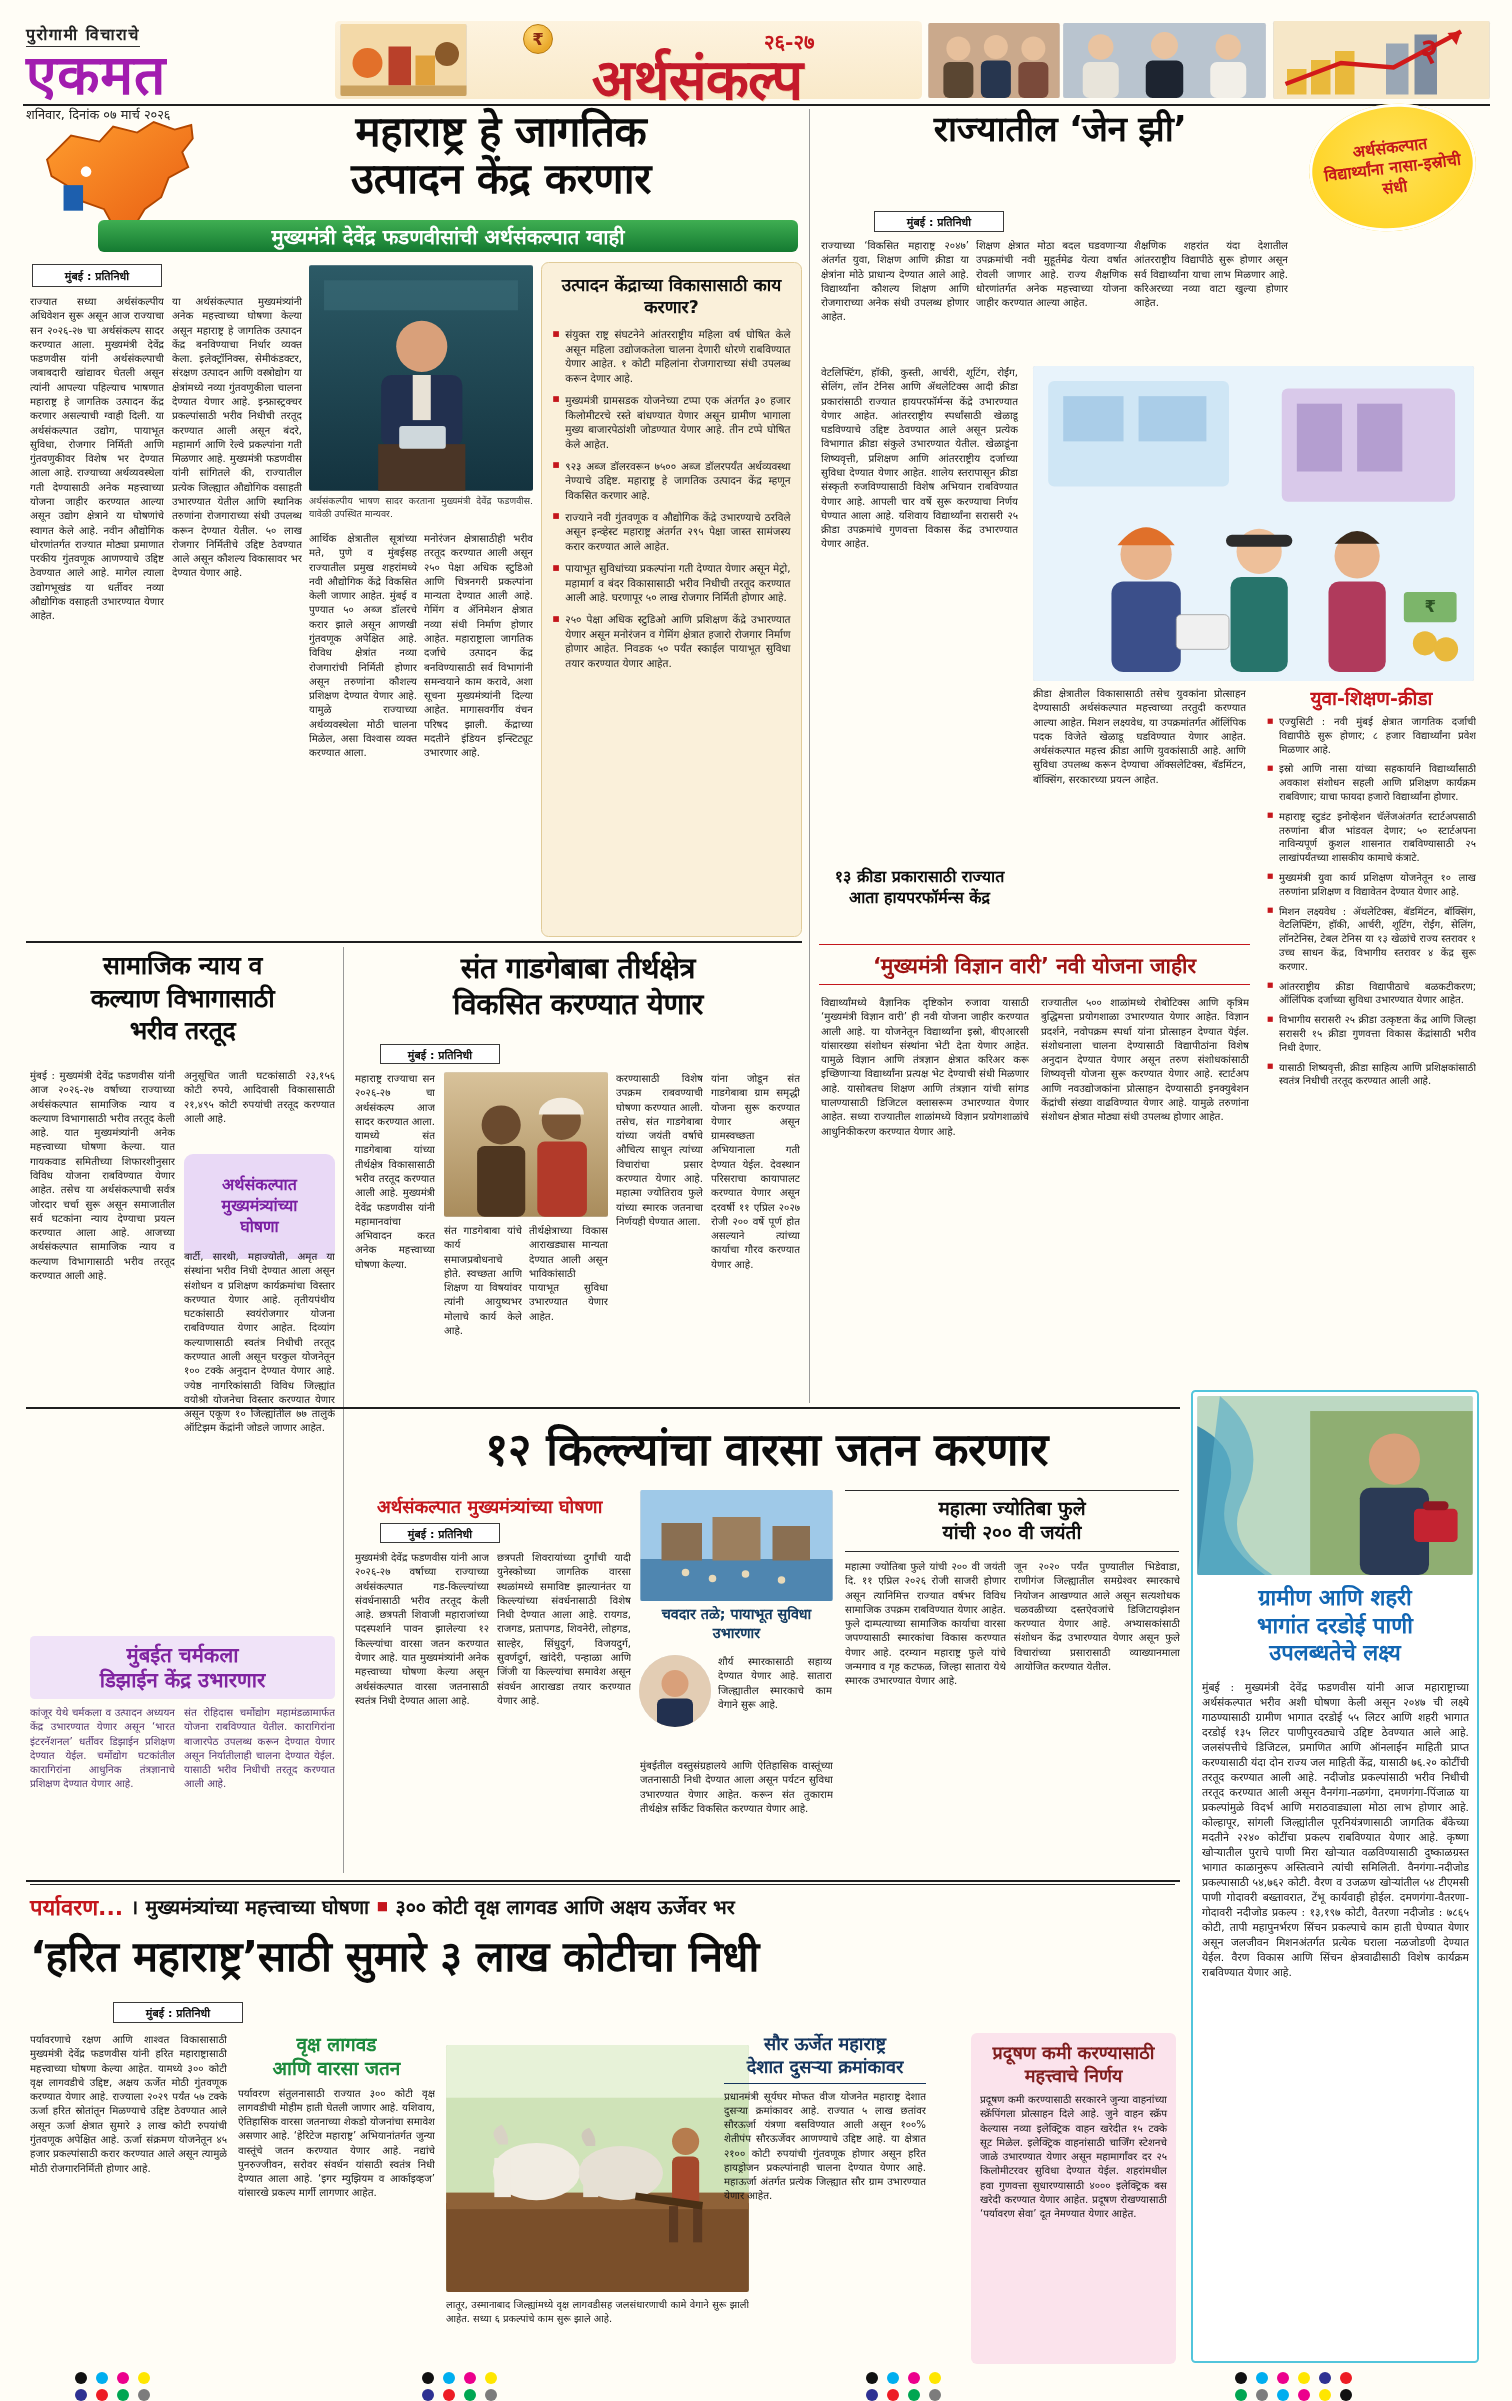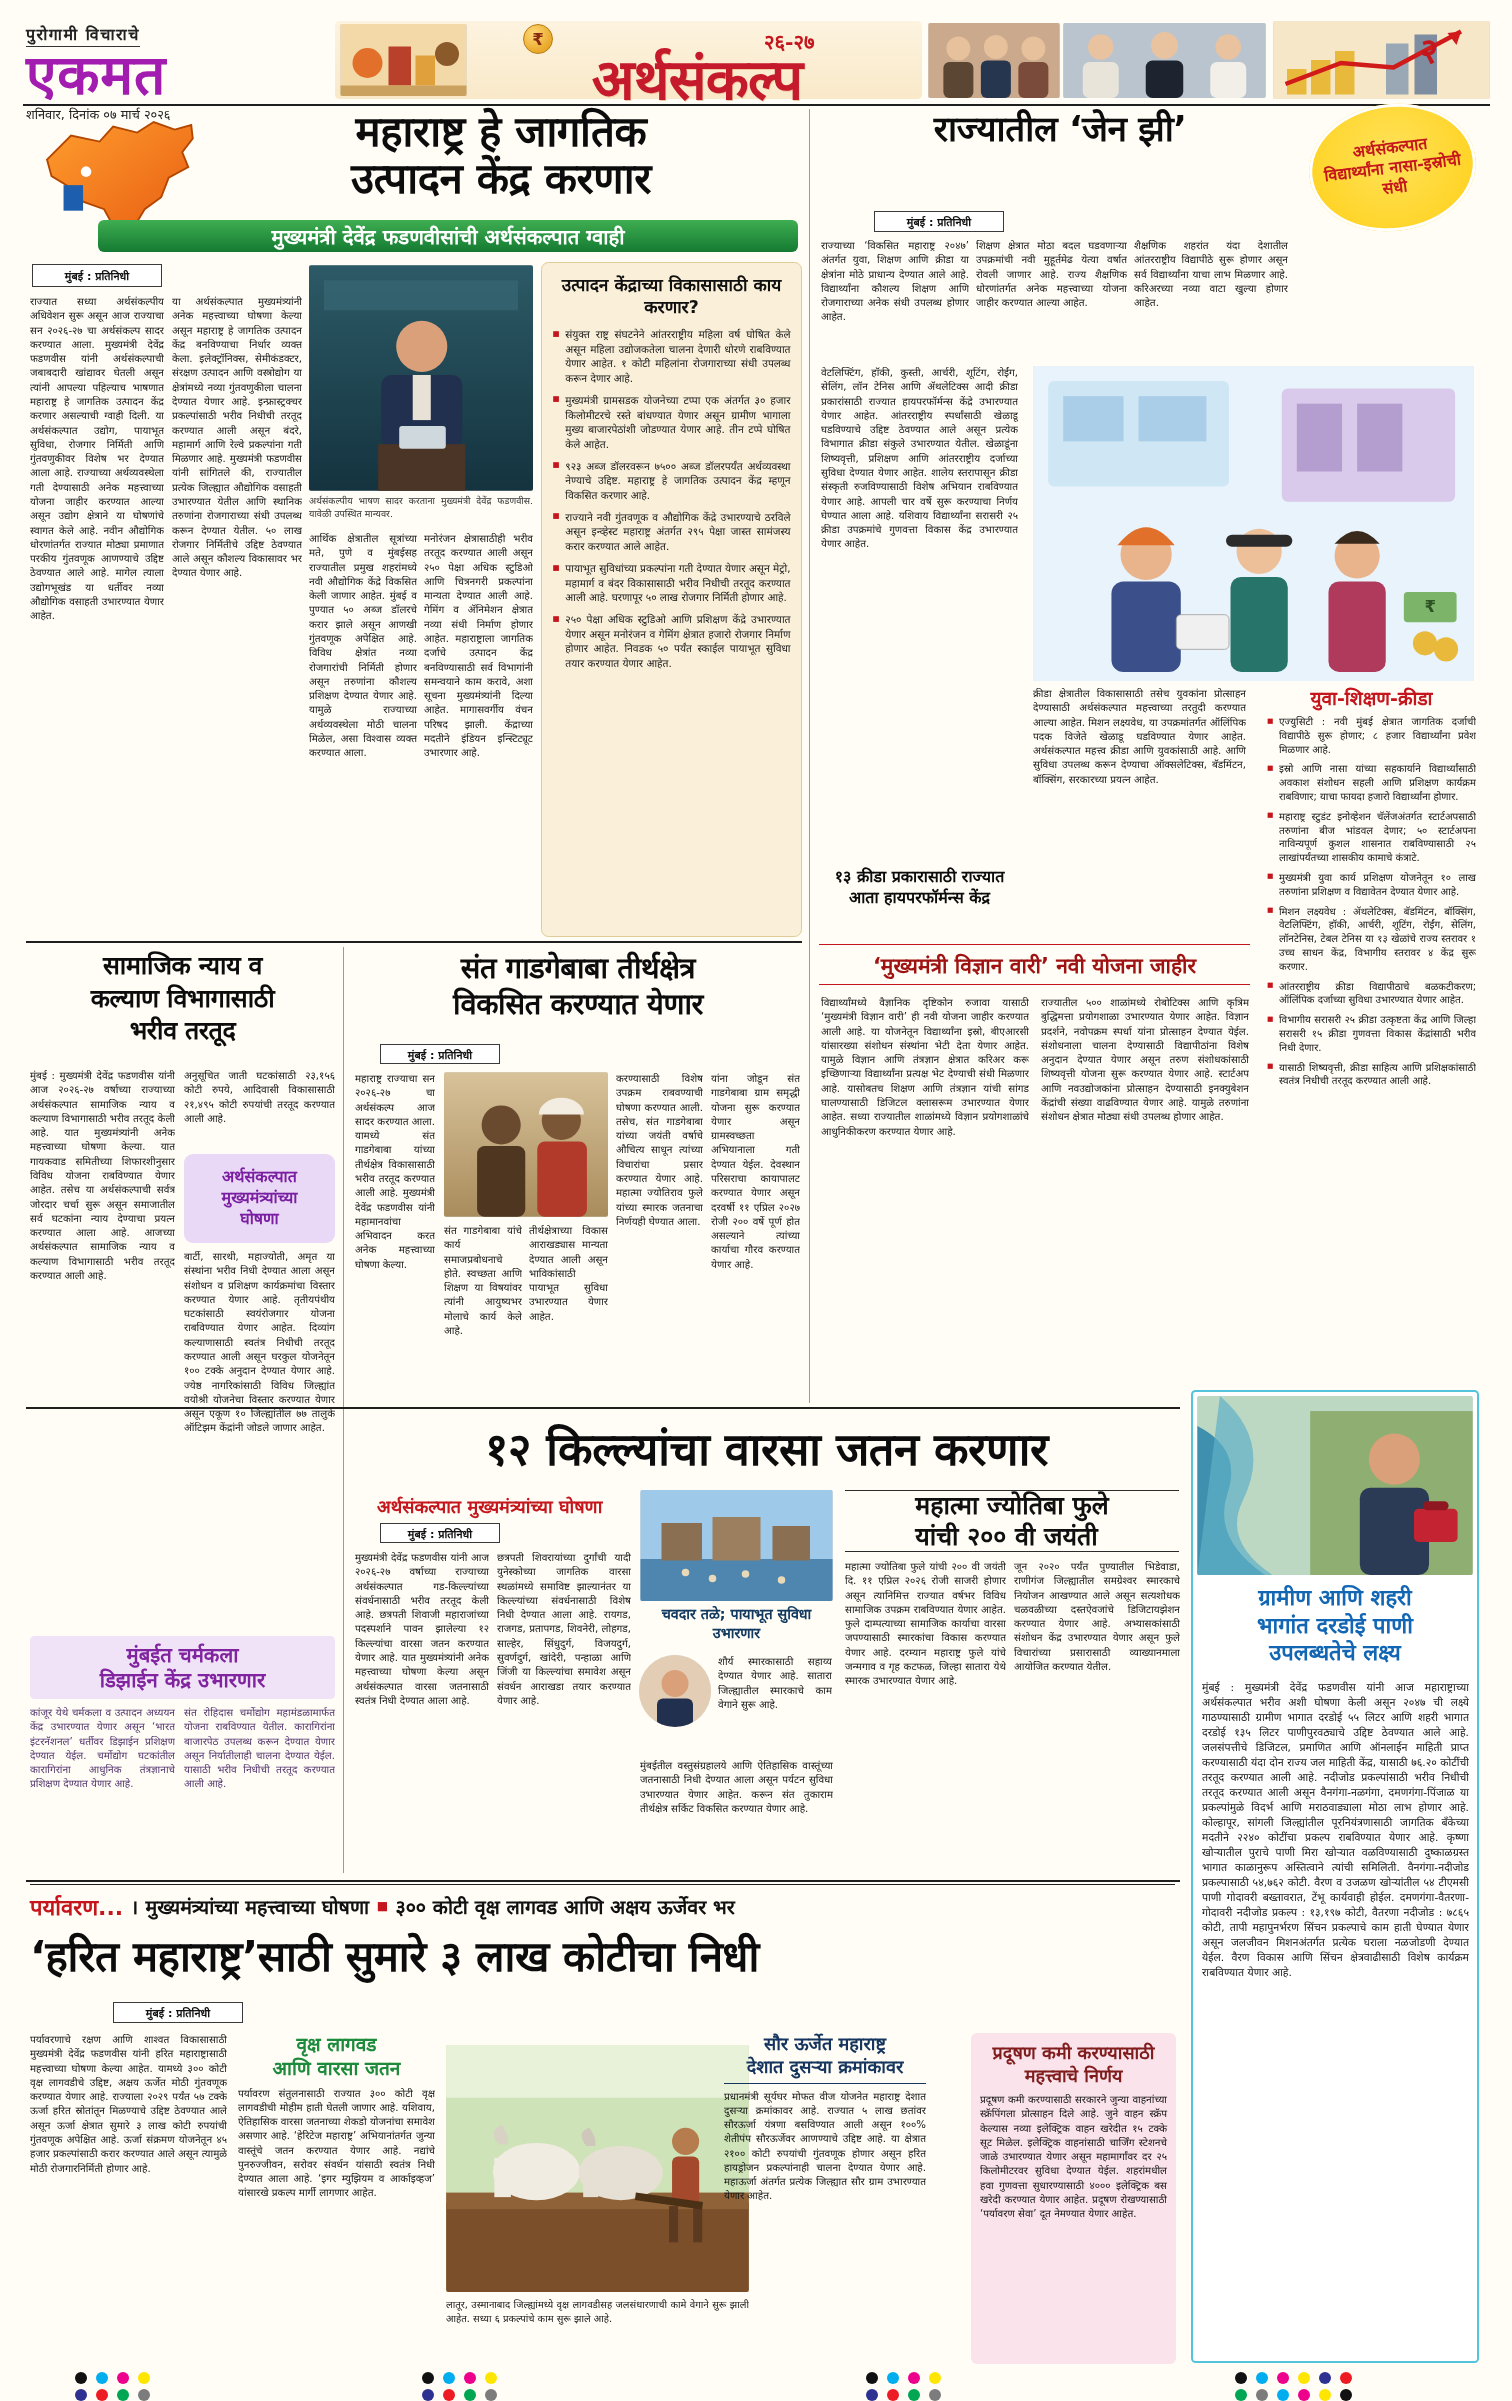"अर्थसंकल्पात" div.purplebox { height: 89px -> 105px }
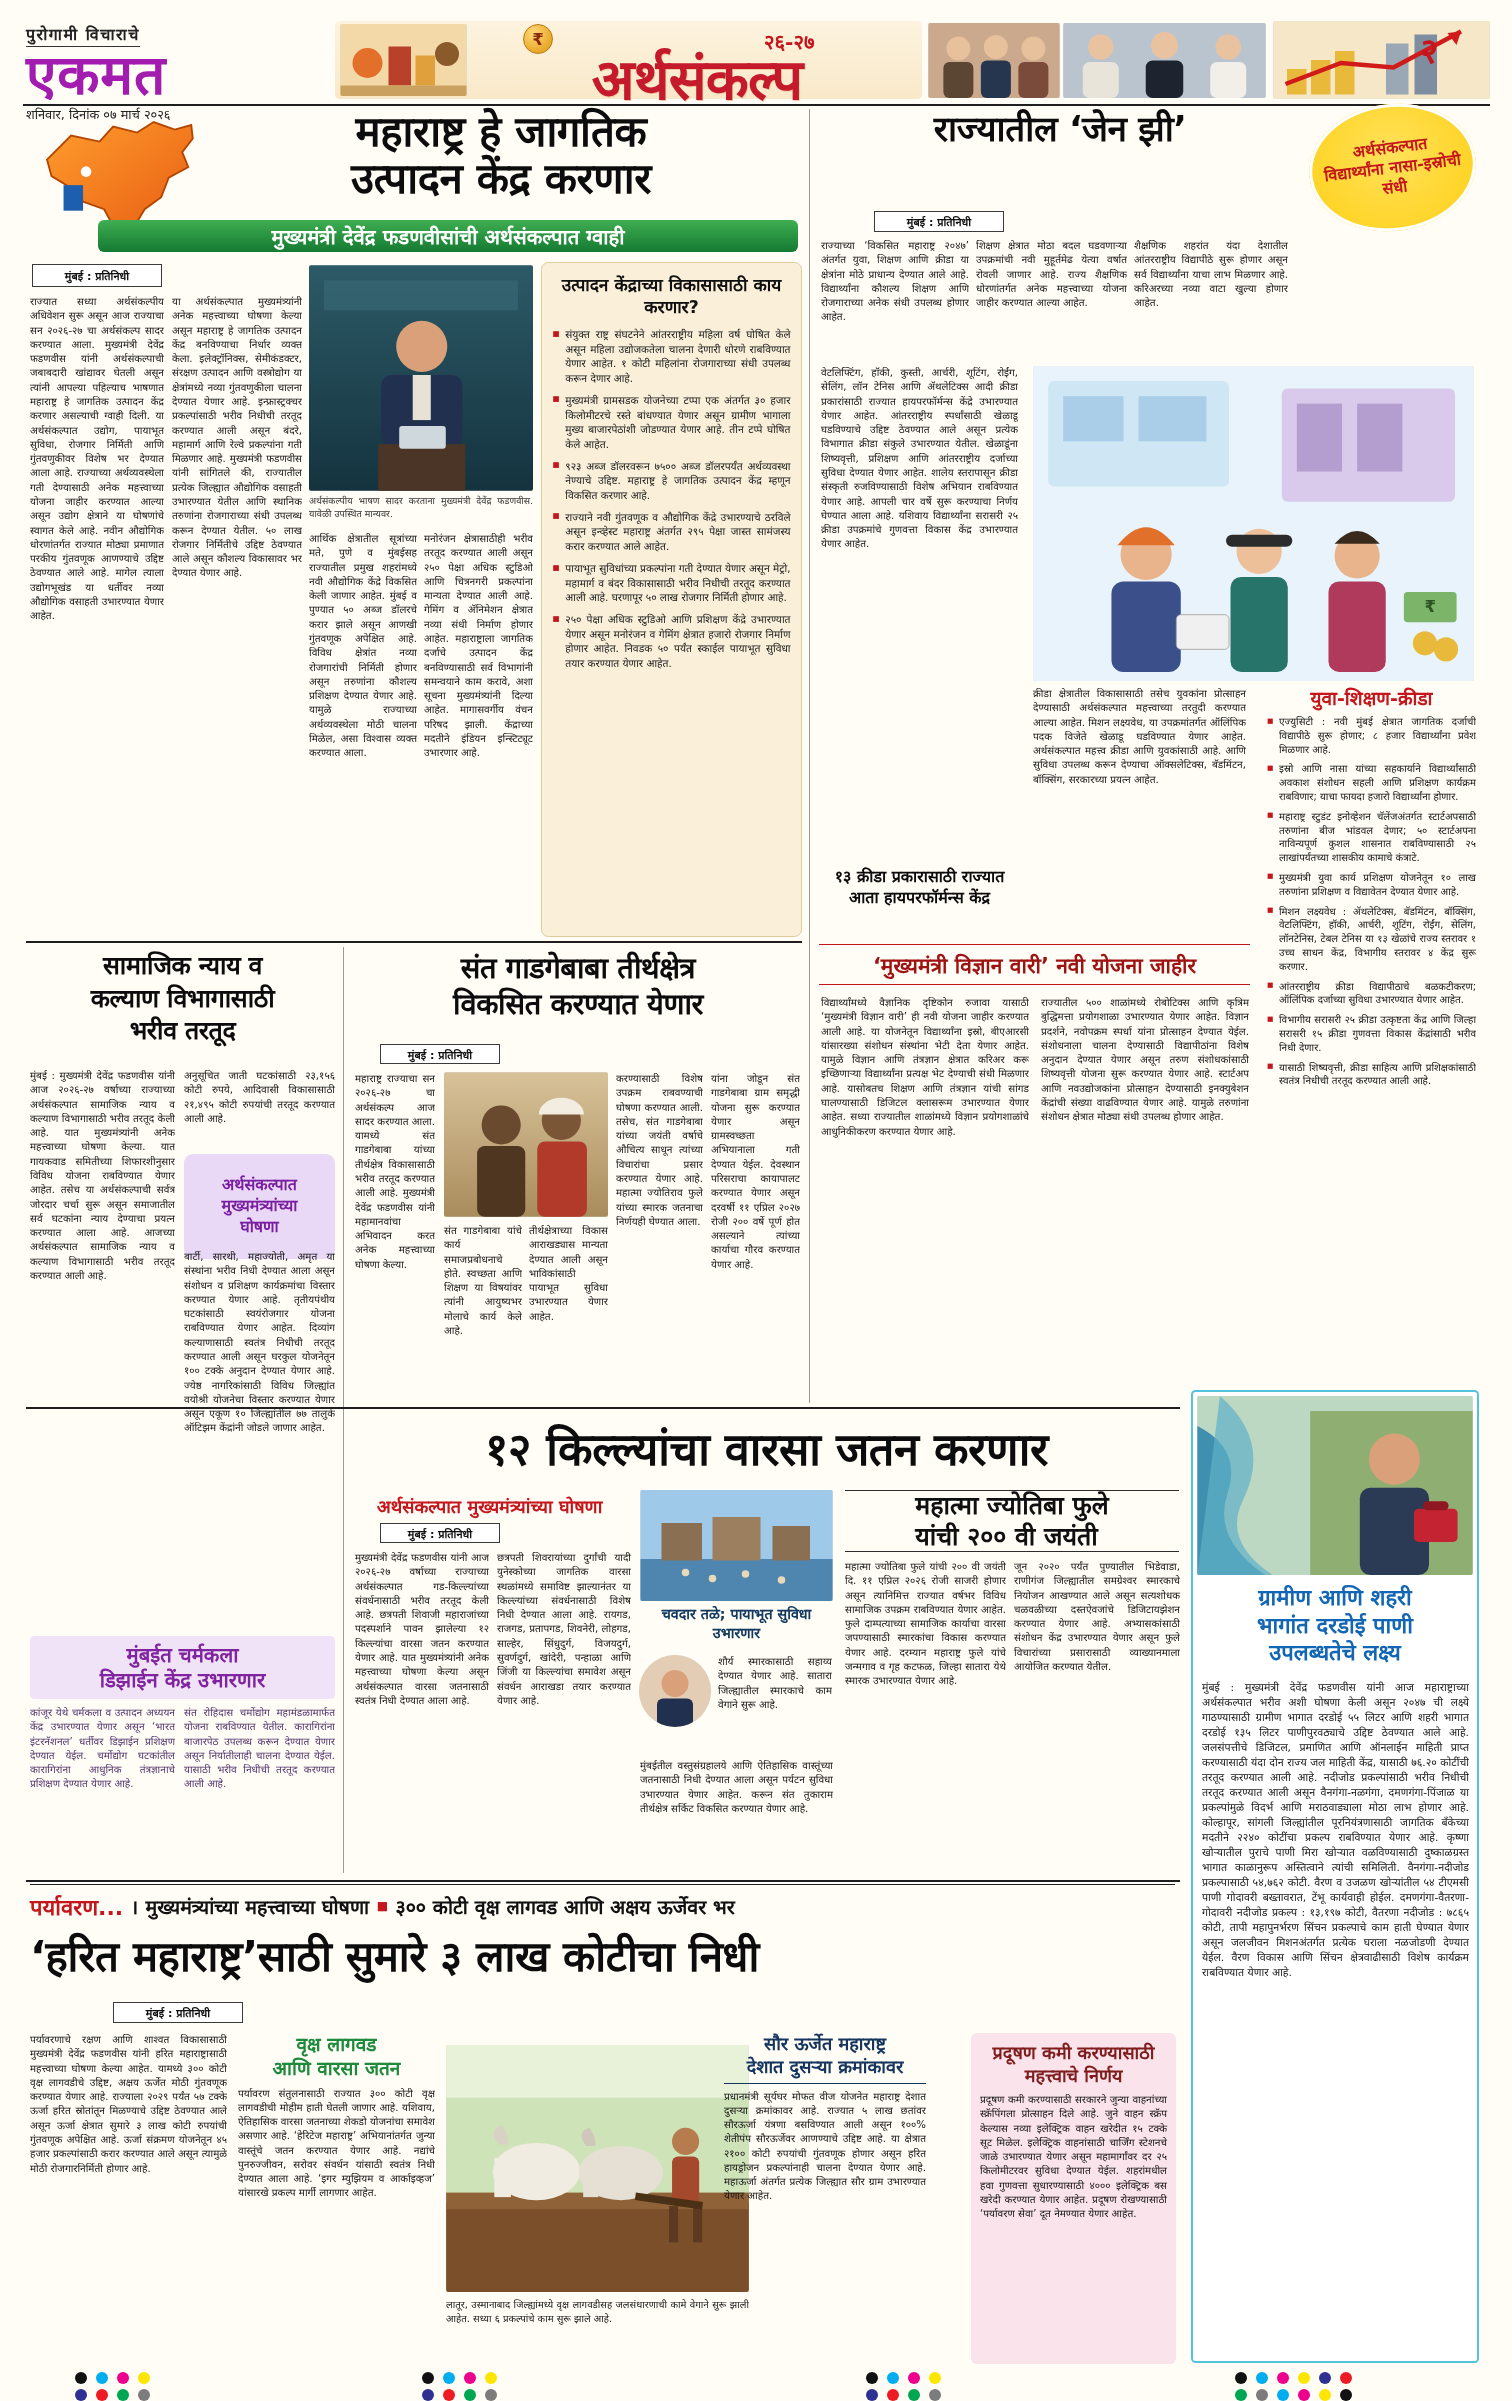"महात्मा ज्योतिबा फुले" .phulehead { font-size: 25px -> 19px; text-align: left -> center }
